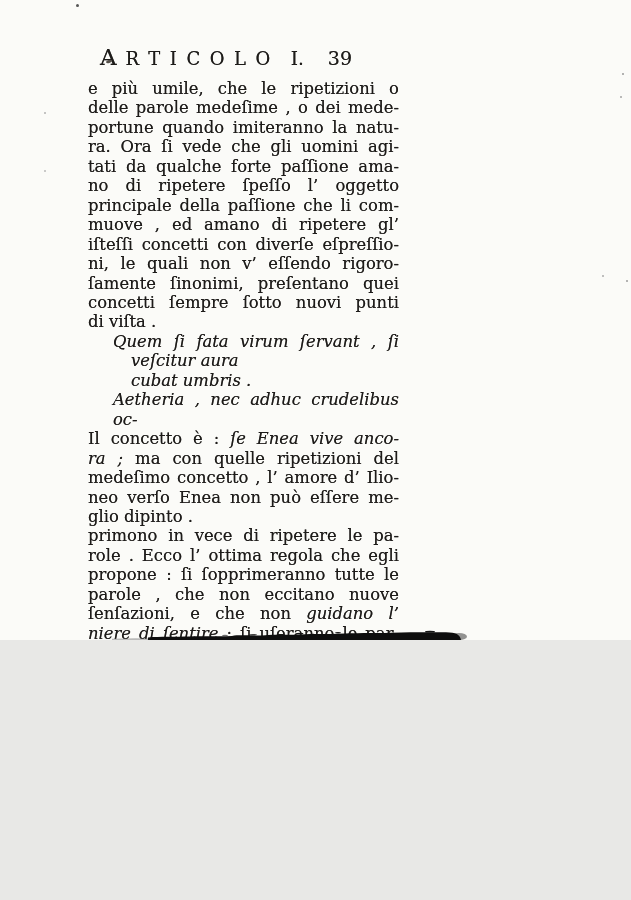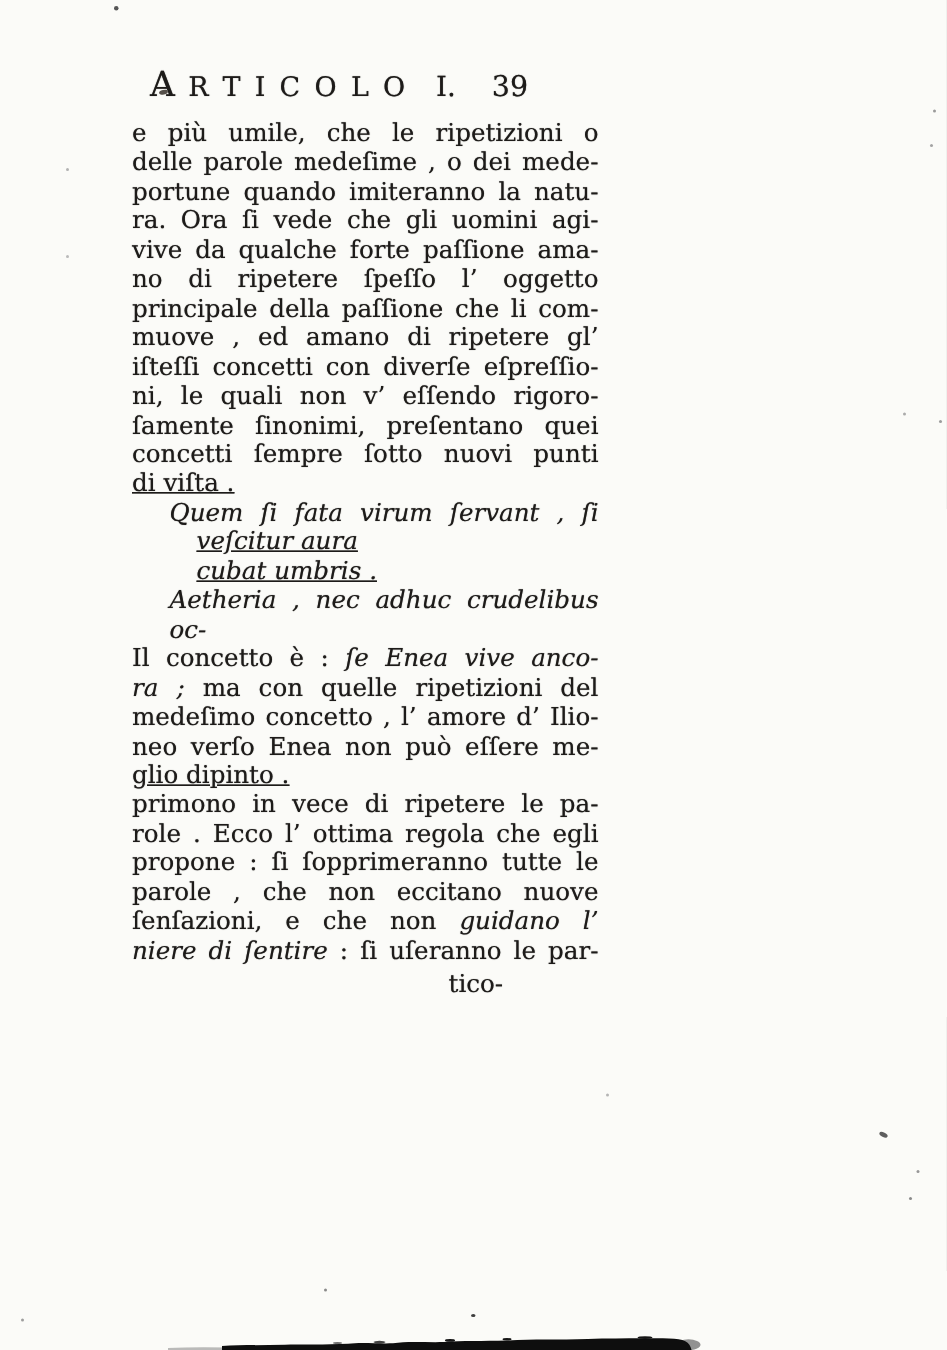"A RTICOLO I. 39" .page { height: 900px -> 640px }
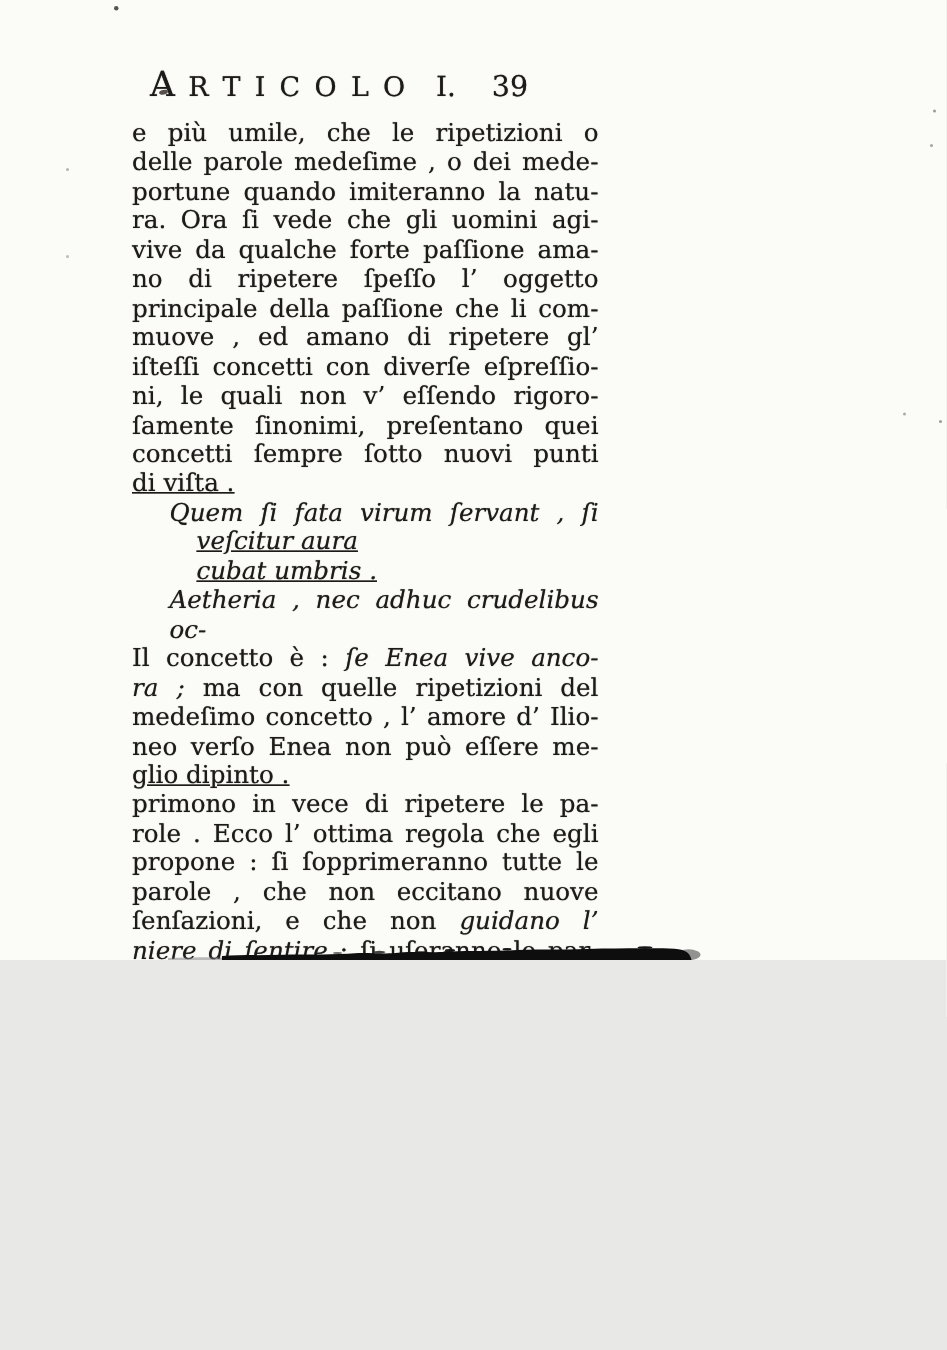"vive da qualche forte paſſione" div.line { text: vive -> tati }
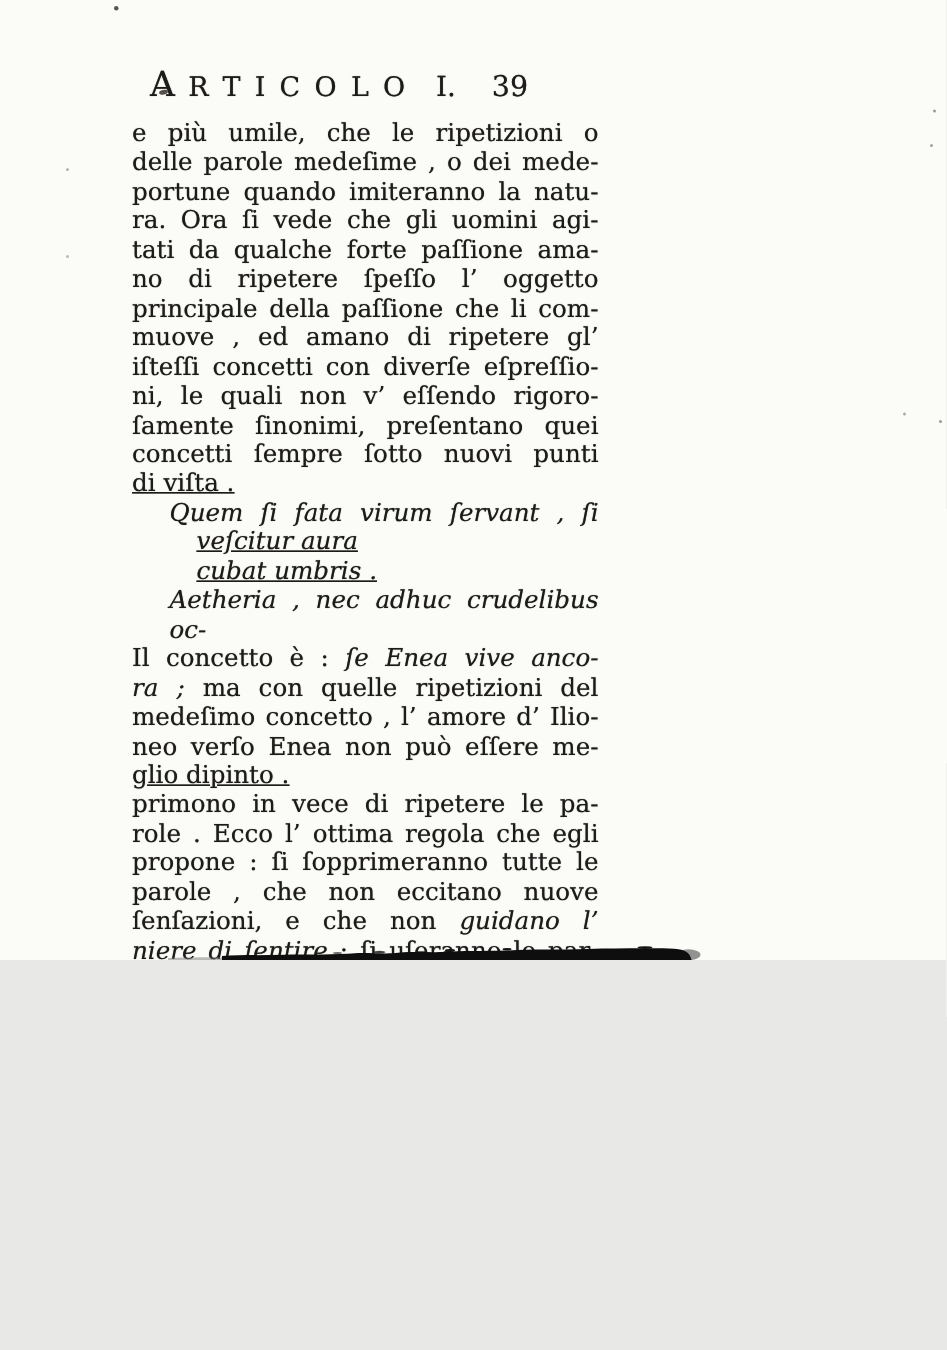"di viſta ." .line.l { text-decoration: underline -> none }
